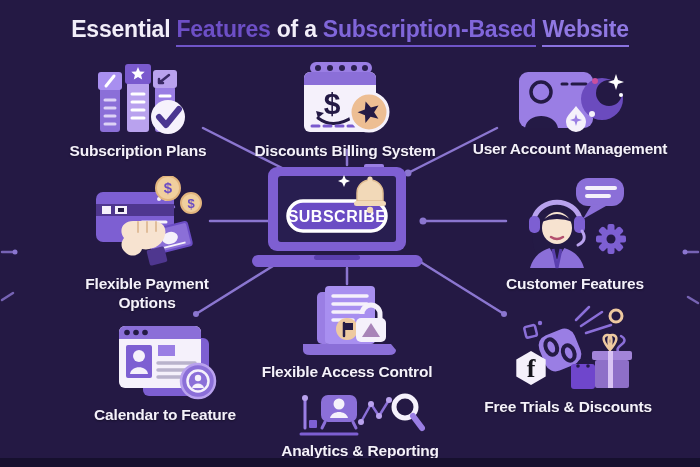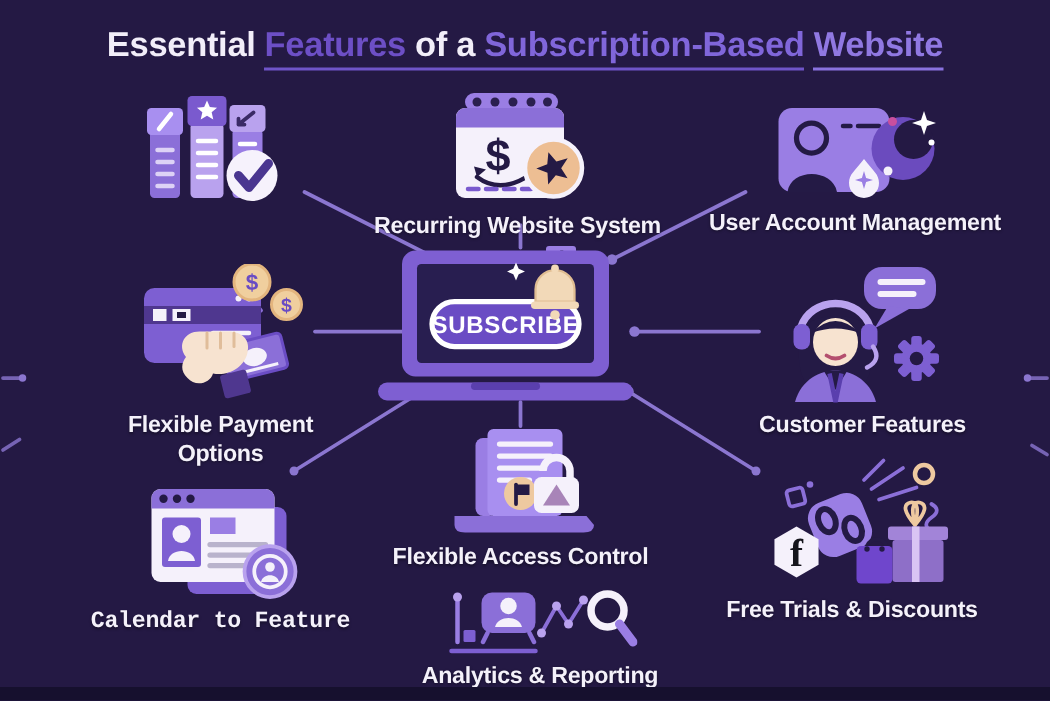"Subscription Plans" div.flabel { html: none -> <div>Subscription Plans</div> }
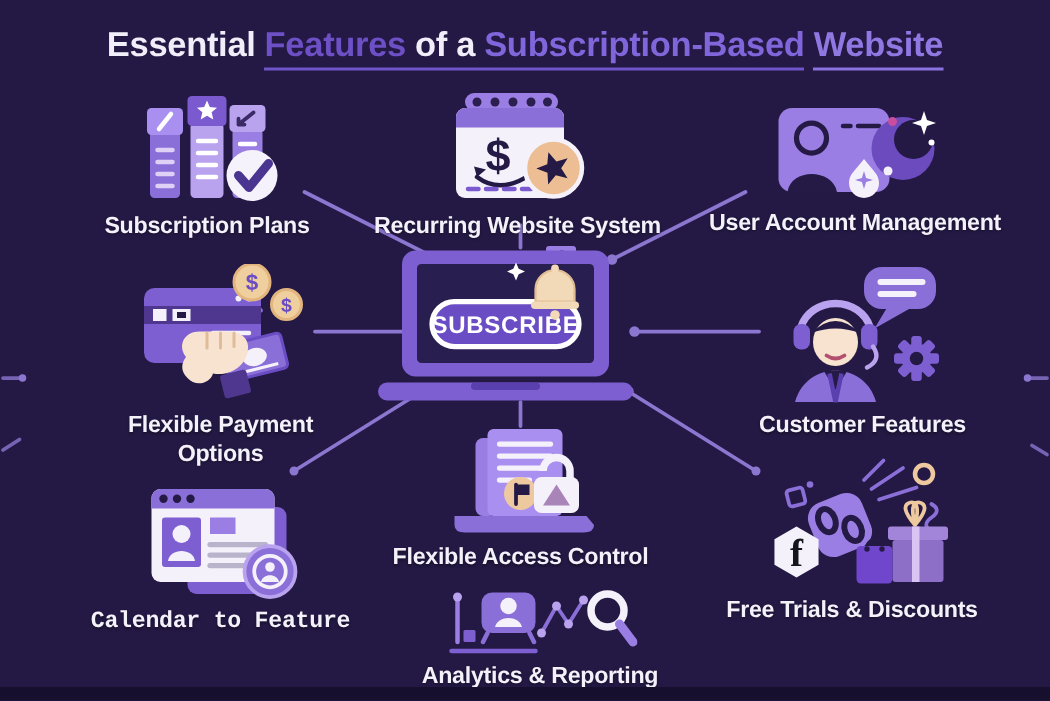"Recurring Website System" div.flabel { text: Recurring Website -> Discounts Billing }
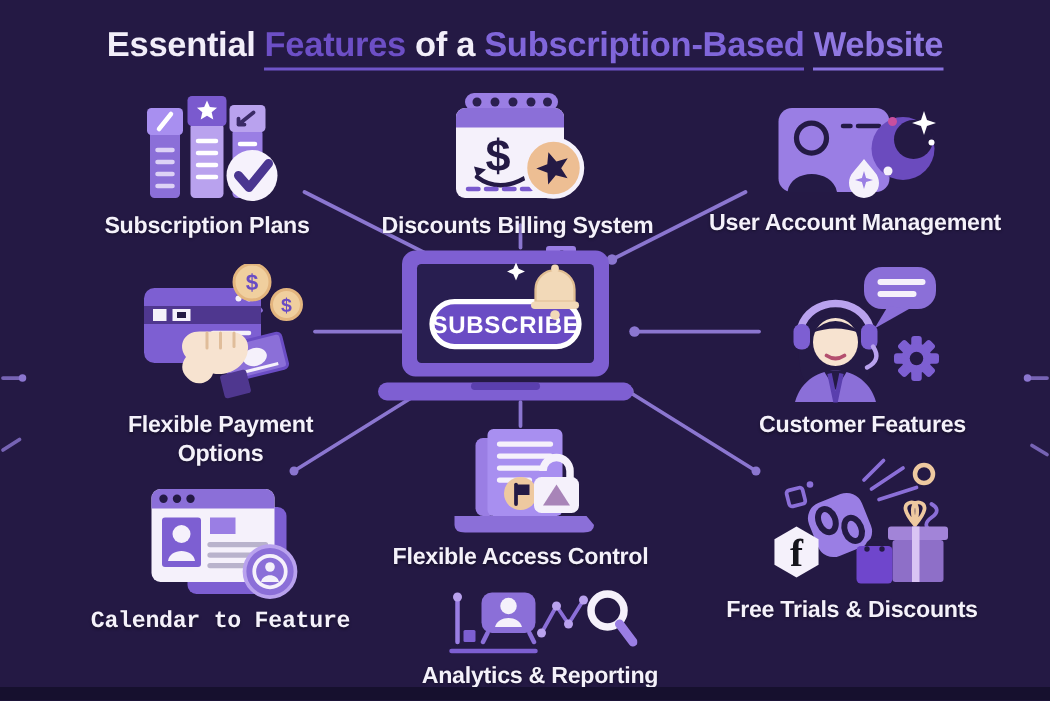"Calendar to Feature" div.feature { font-family: Liberation Mono, monospace -> none; left: 52px -> 70px }
